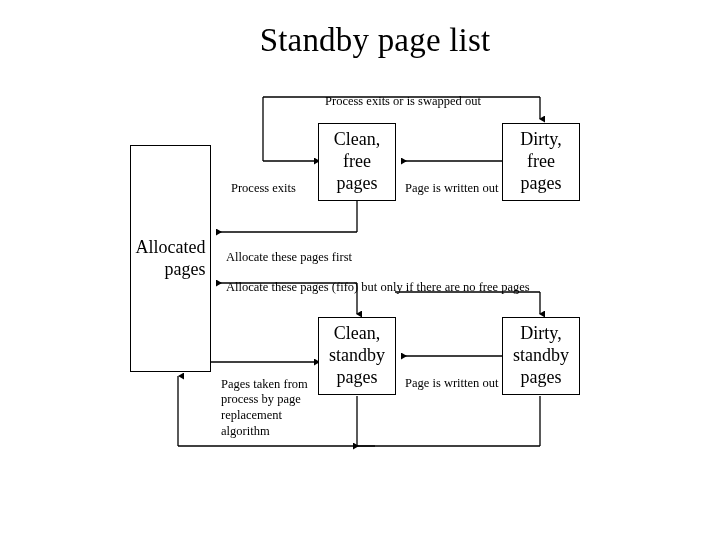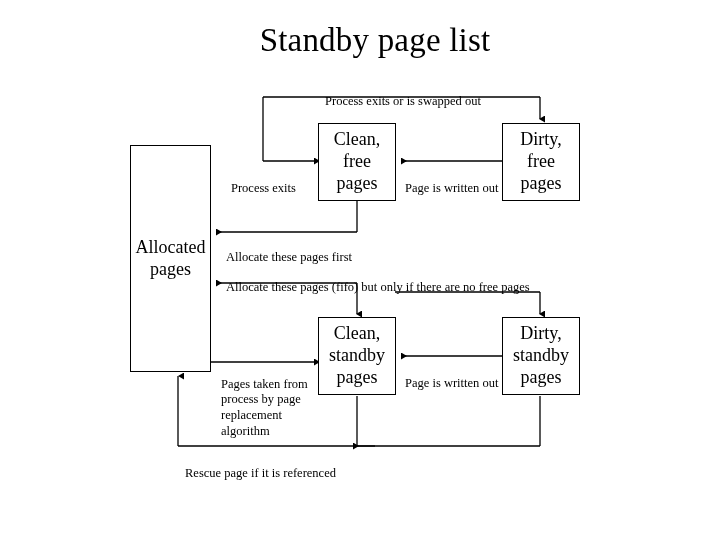"Allocated" div.node { text-align: none -> right }
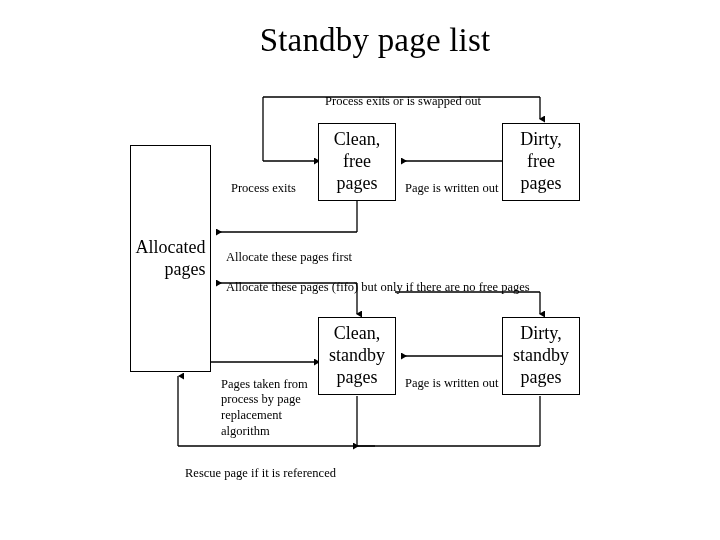"Rescue page if it is" div.edge-label { html: <div> <span>Rescue page if it is referenced</span> </div> -> none }
